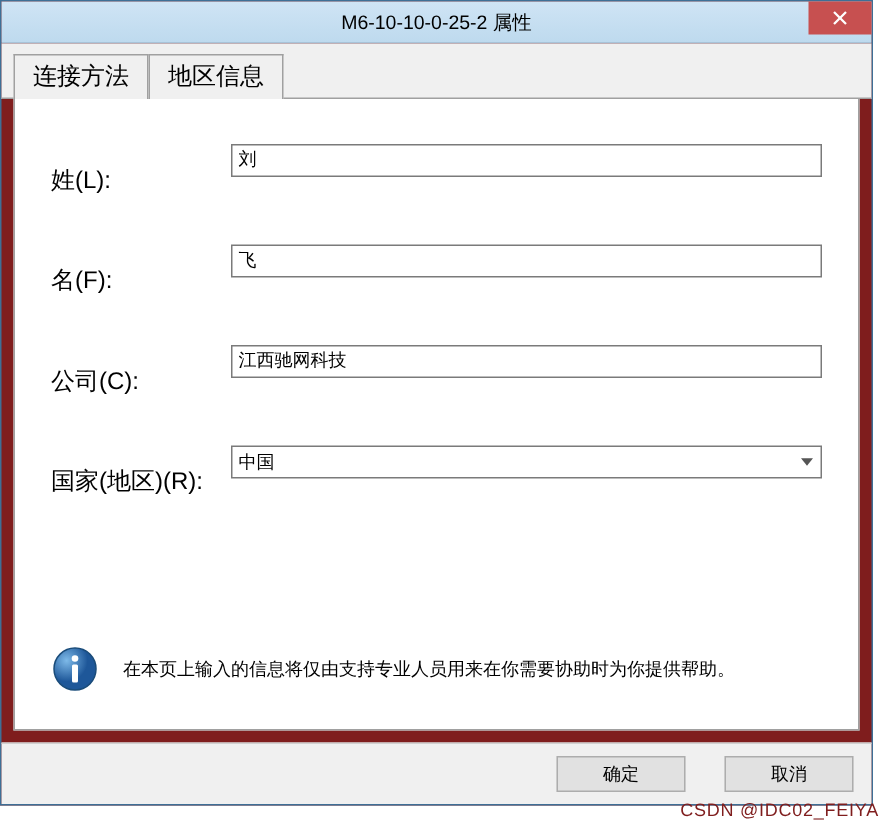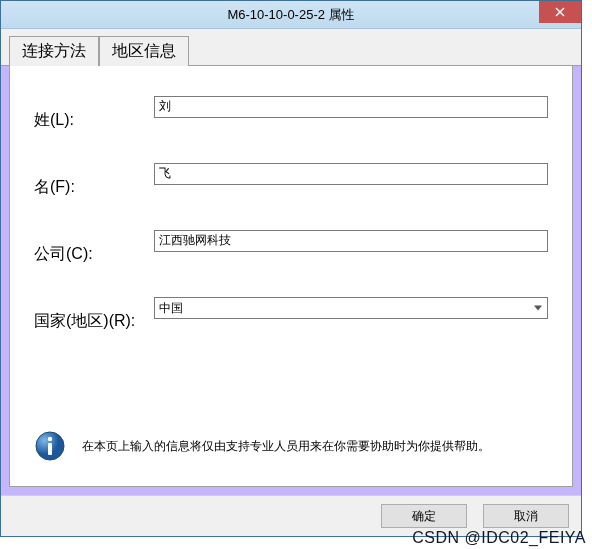"M6-10-10-0-25-2 属性" .dialog { background: #c4b5fd -> #7f1d1d }
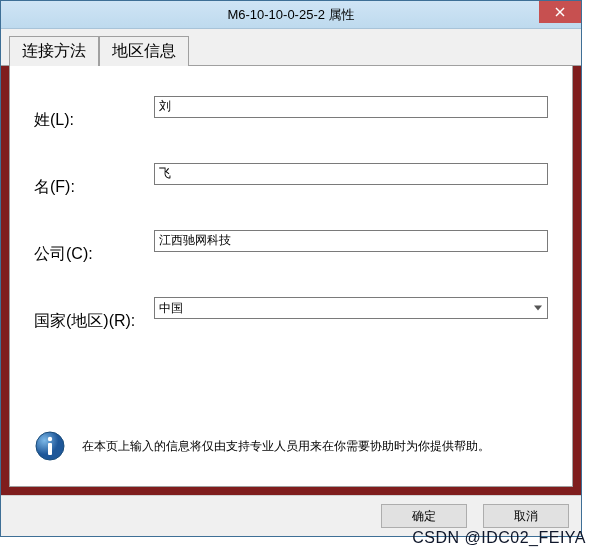"确定" .button-row { gap: 16px -> 26px }
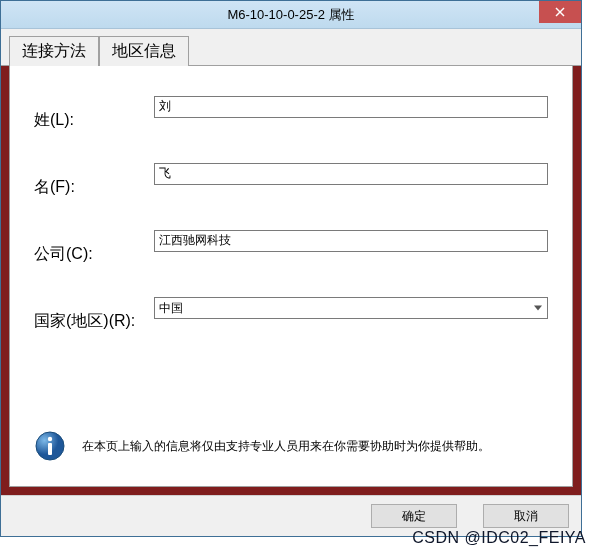"CSDN @IDC02_FEIYA" .watermark { color: #0f172a -> #7f1d1d; font-size: 16px -> 12px }
